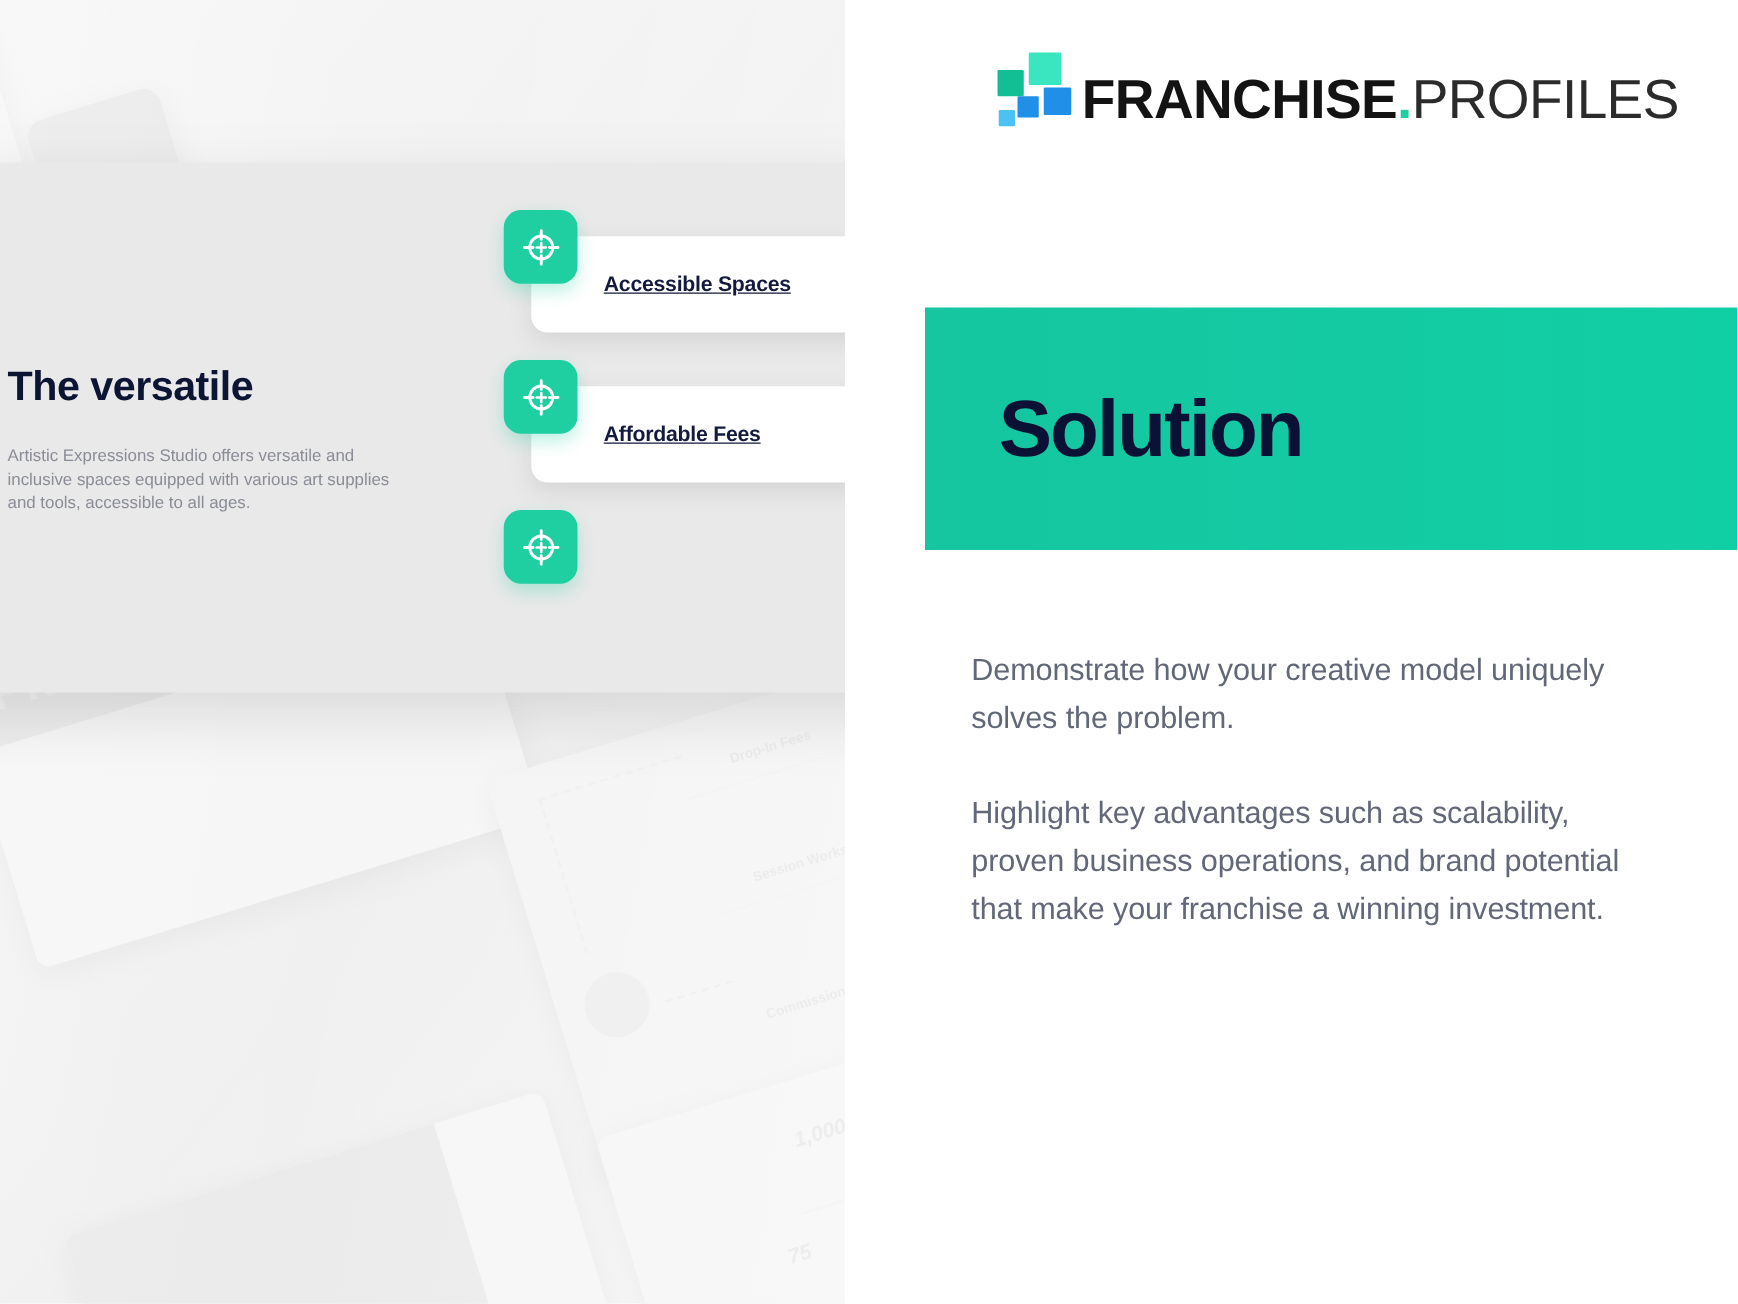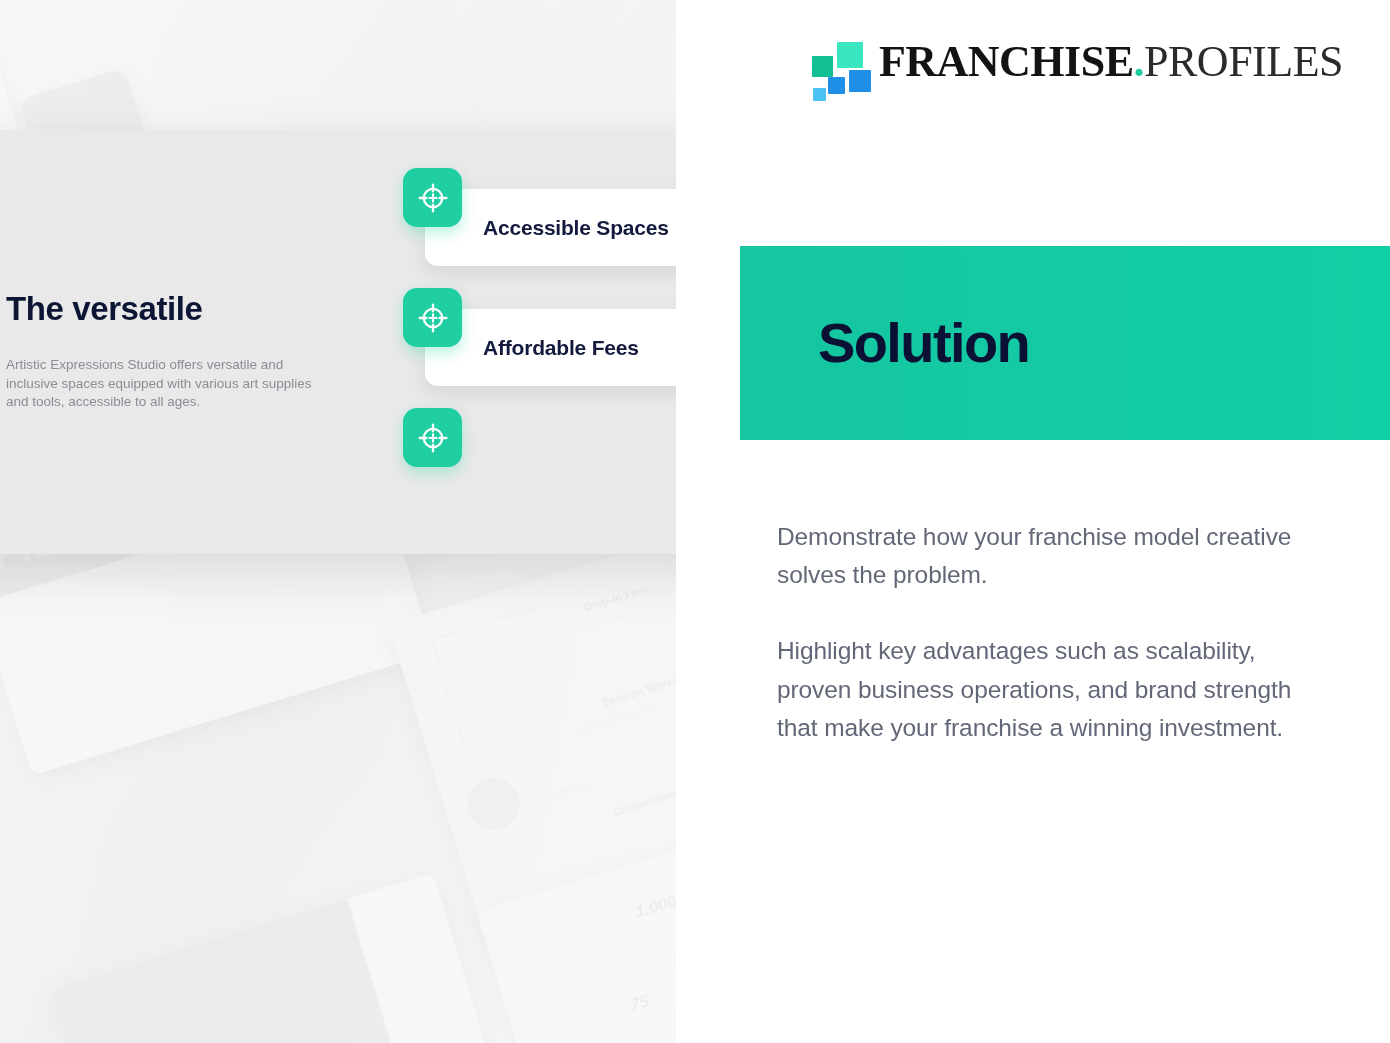"FRANCHISE.PROFILES" .brand { align-items: flex-start -> flex-end; font-family: Liberation Serif, serif -> none }
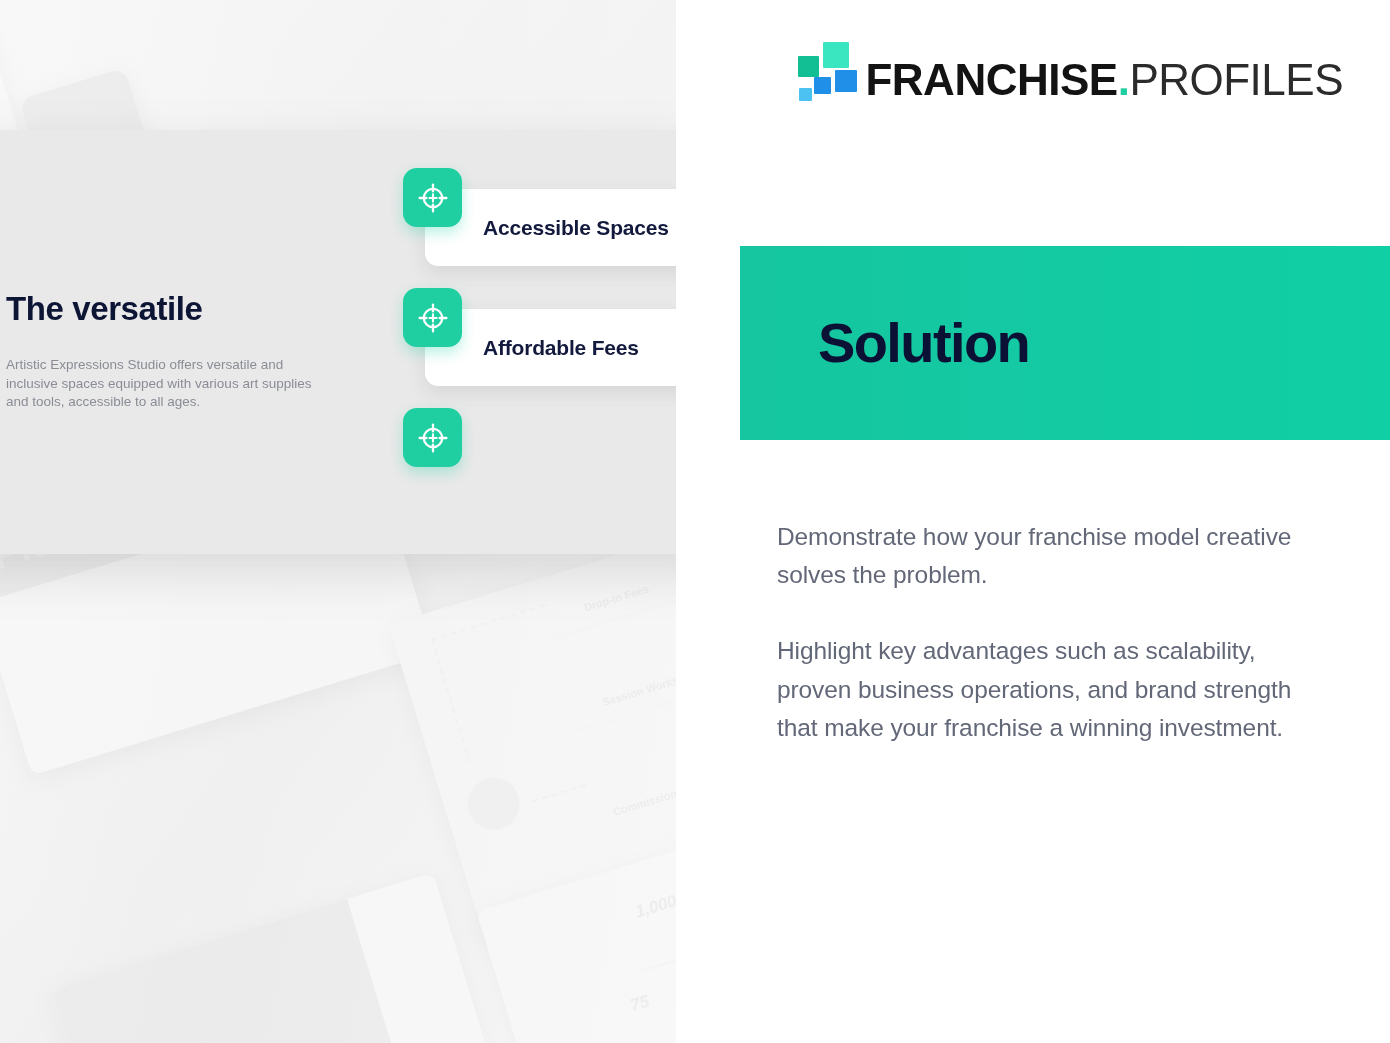"Accessible Spaces" .feature-label { font-size: 21px -> 17px; text-decoration: none -> underline }
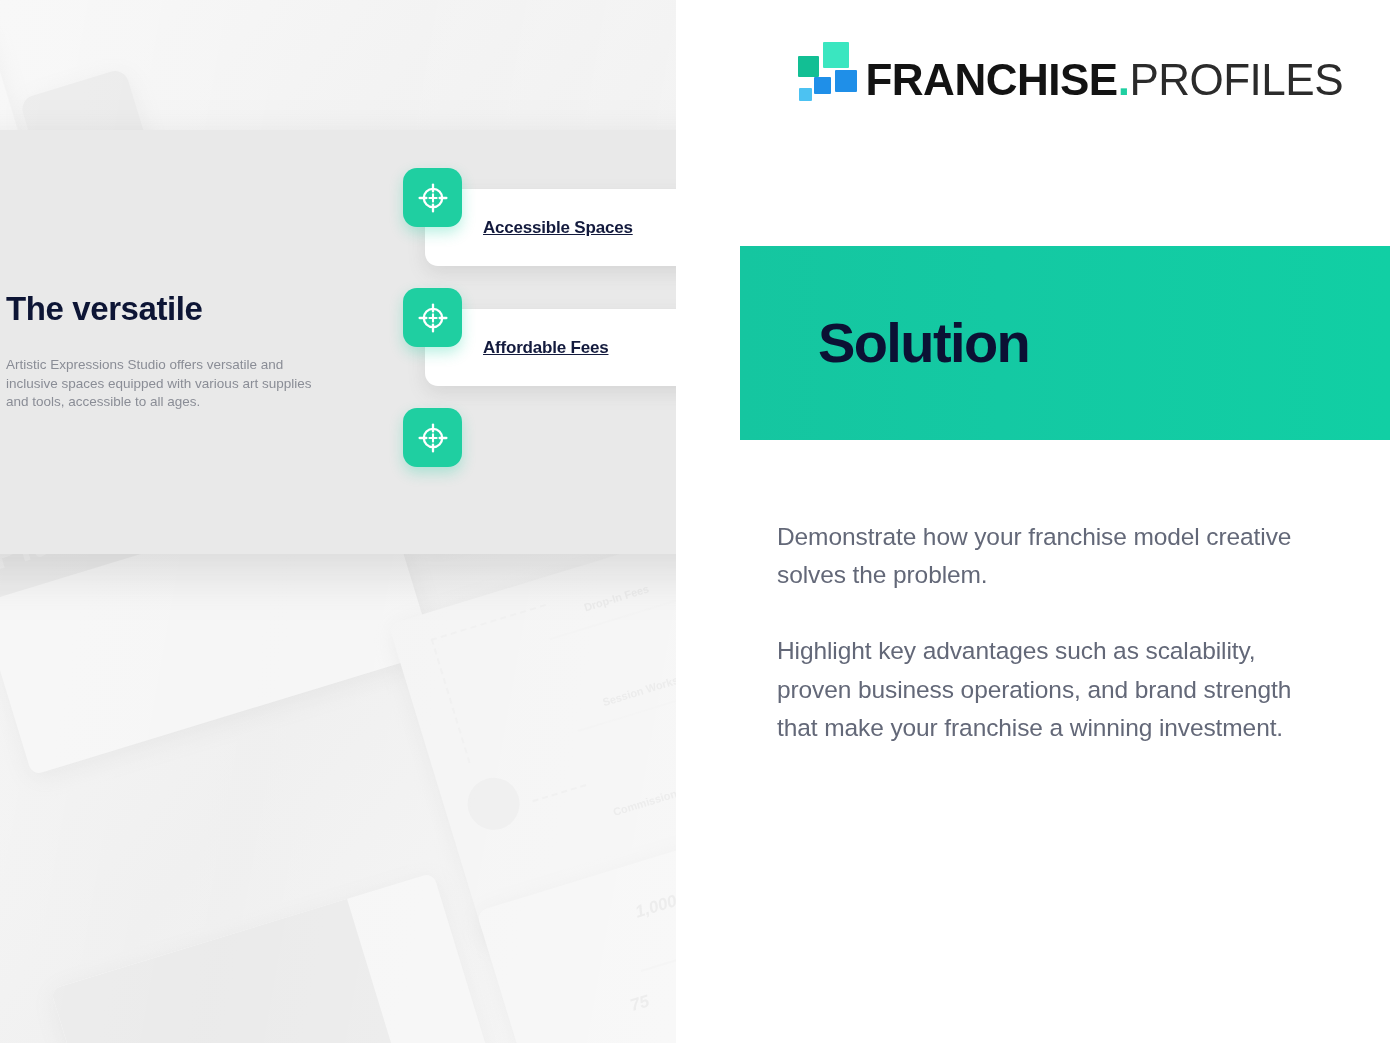"Solution" .banner-title { font-size: 56px -> 64px; padding-left: 78px -> 59px }
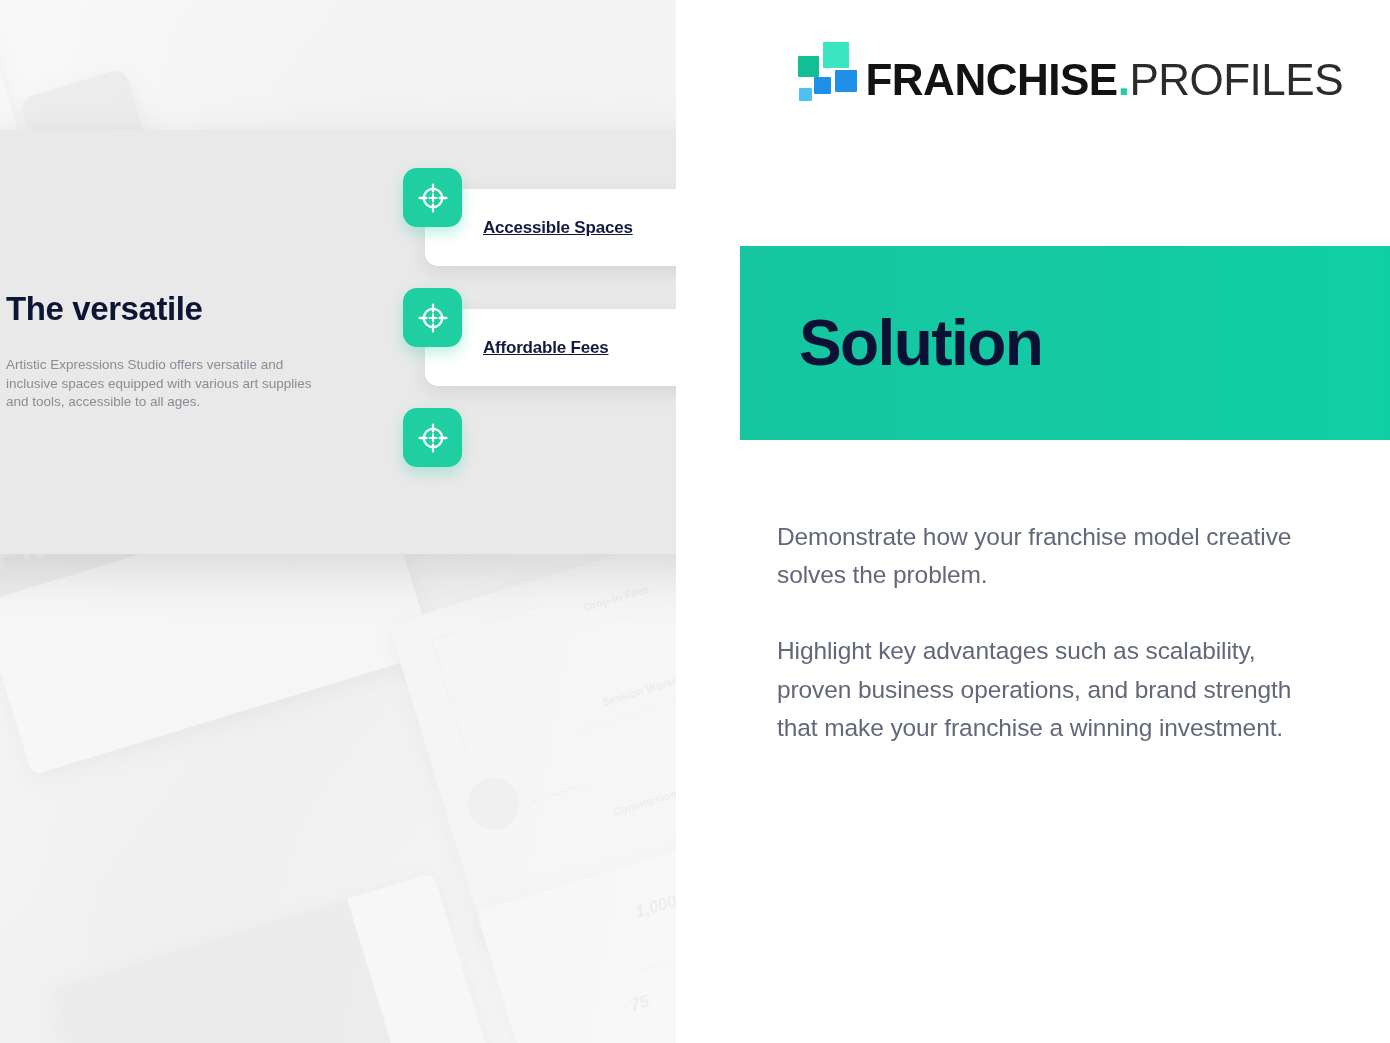"Demonstrate how your franchise model" p { text: franchise model creative -> creative model uniquely }
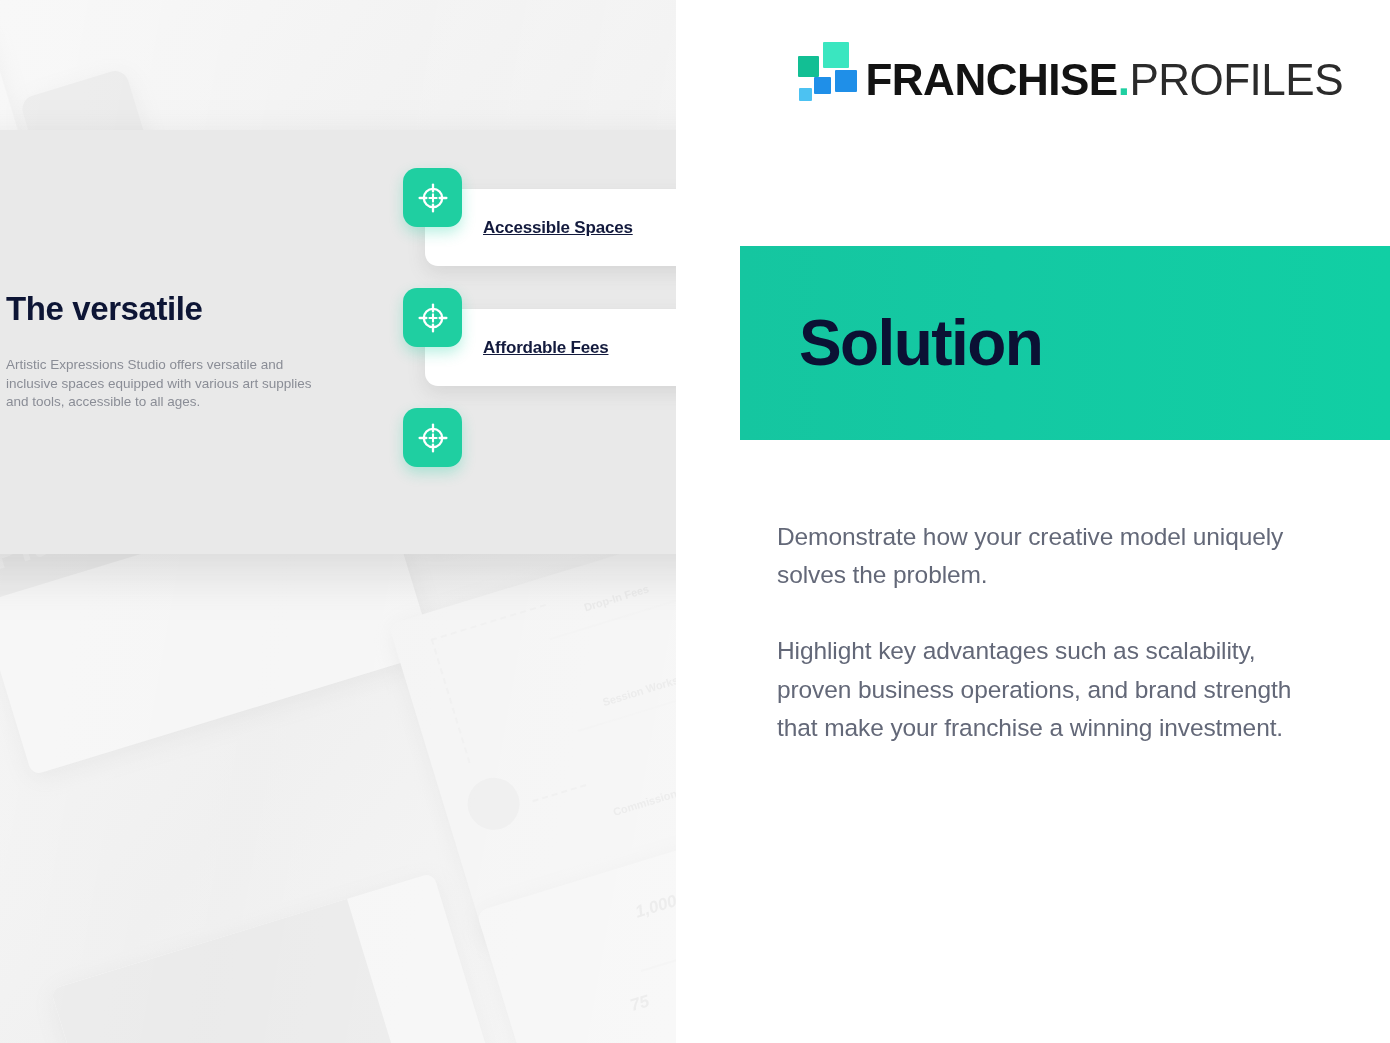"Highlight key advantages such as" p { text: strength -> potential }
